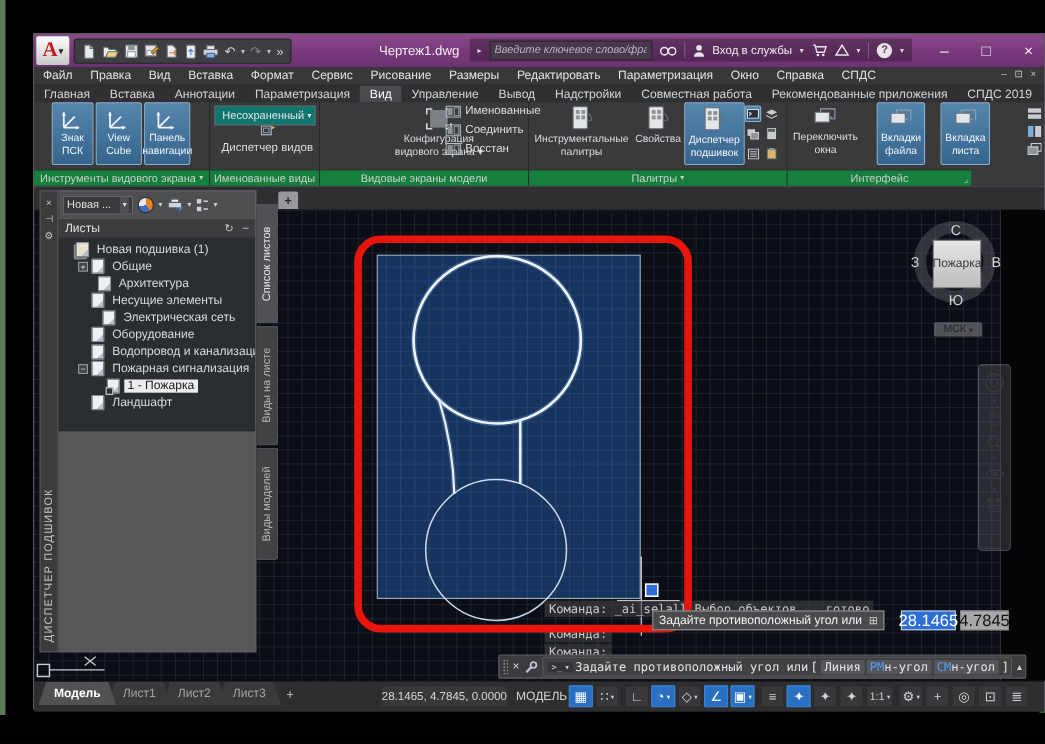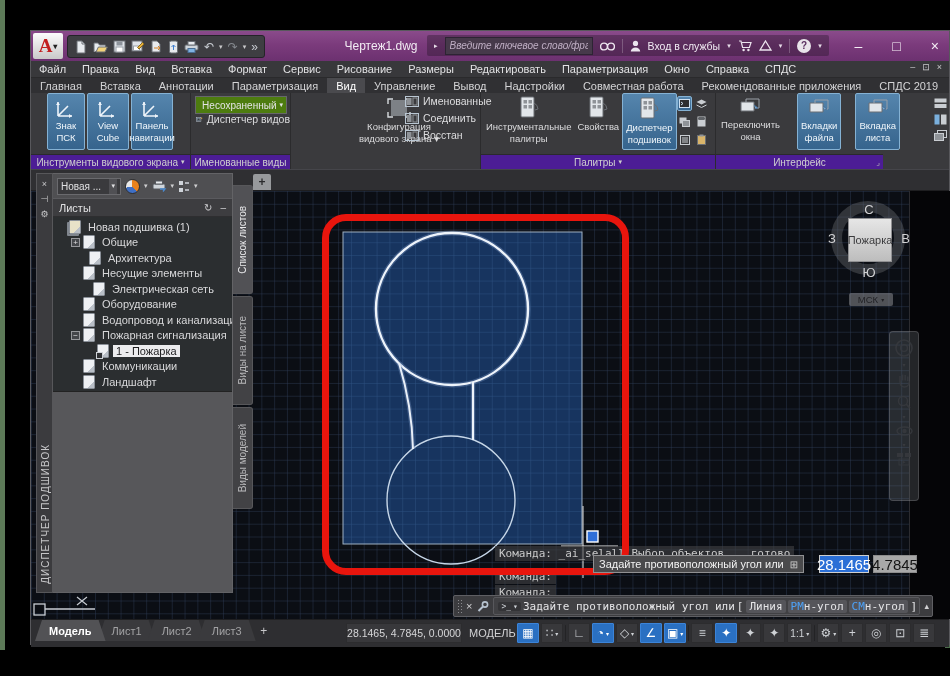"Несохраненный" .combo { background: #4d7c0f -> #0f766e }
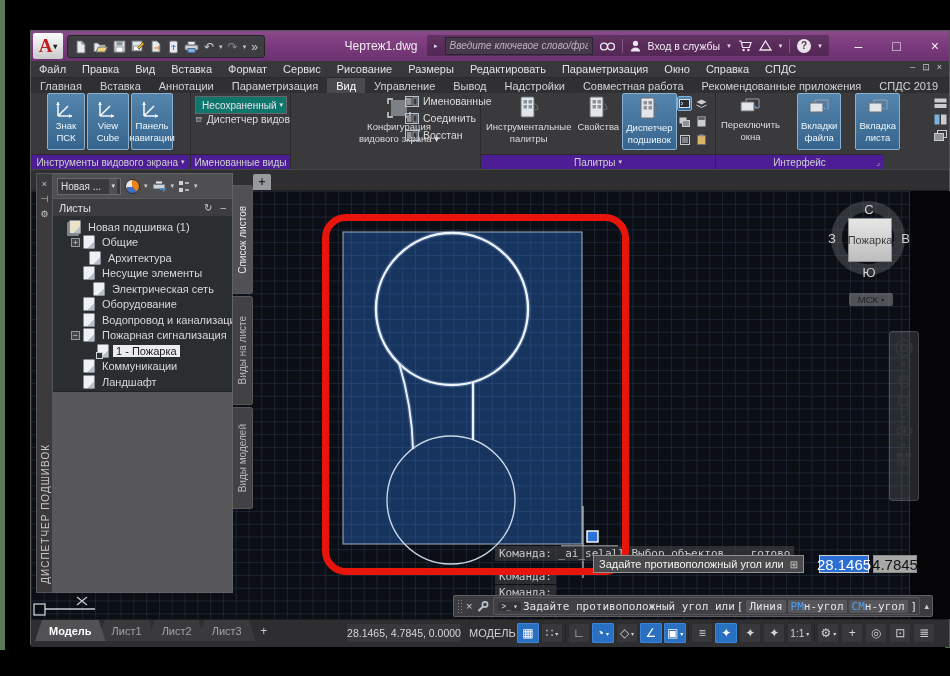"Диспетчер видов" div.rowbtn { flex-direction: none -> column }
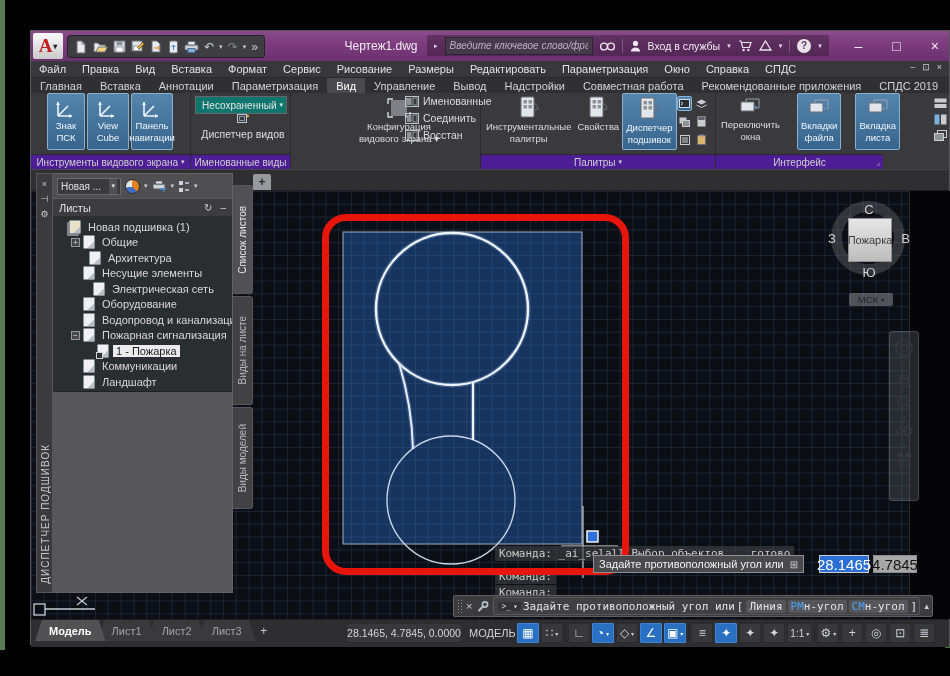"Инструменты видового экрана" .rlabel { background: #4c1d95 -> #15803d }
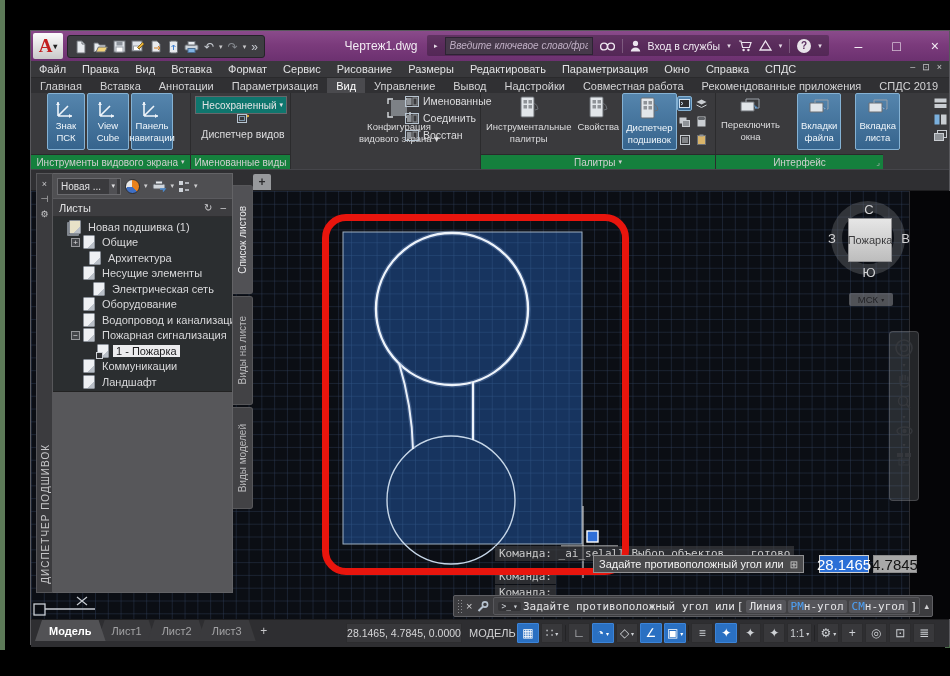"Видовые экраны модели" div.rlabel { html: none -> <div> <span>Видовые экраны модели</span> </div> }
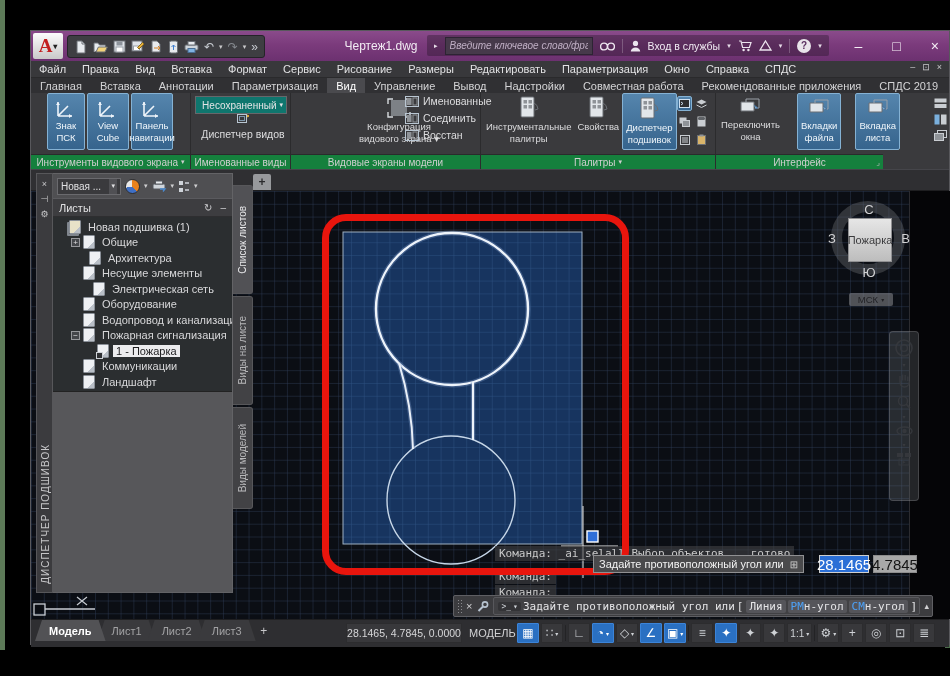"Коммуникации" div.titem { html: <div> <span></span> <span></span> <span>Коммуникации</span> </div> -> none }
